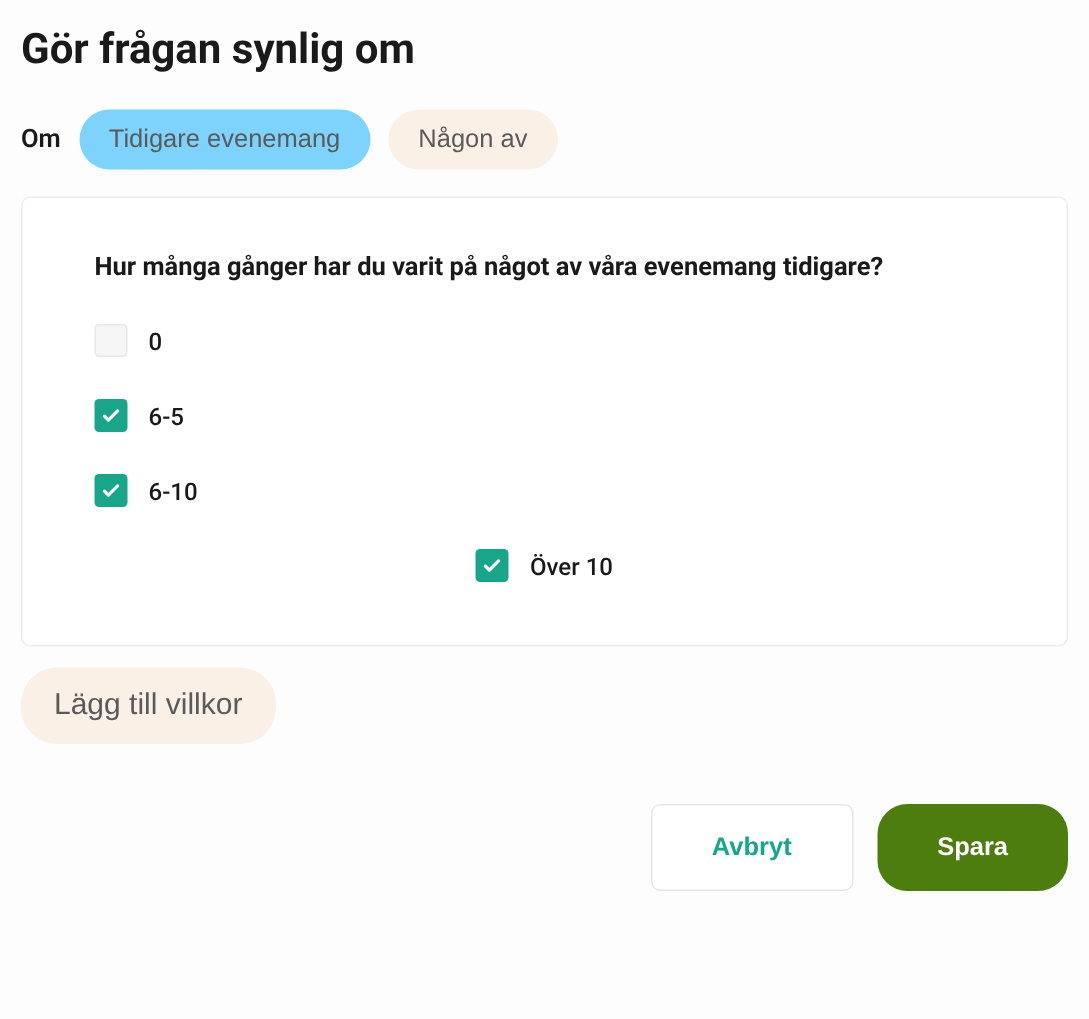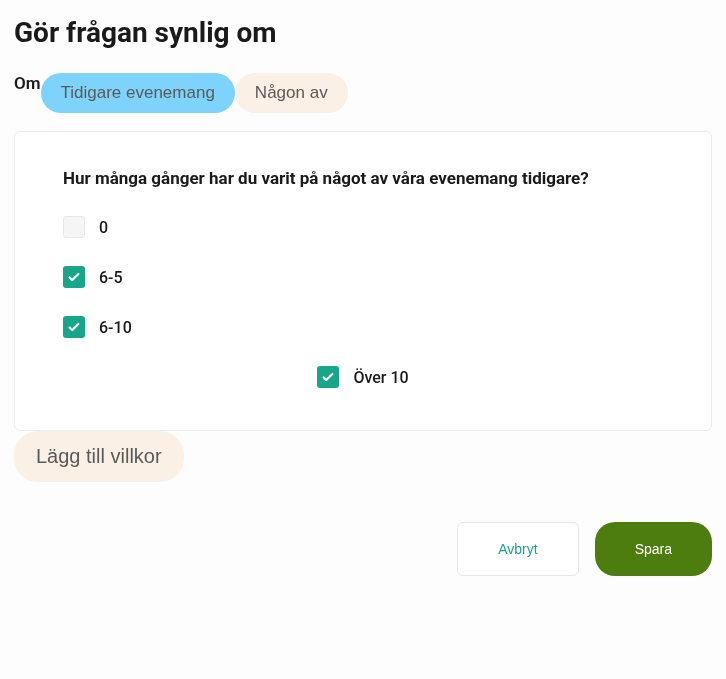"Om" .condition-row { align-items: flex-start -> center; gap: none -> 12px }
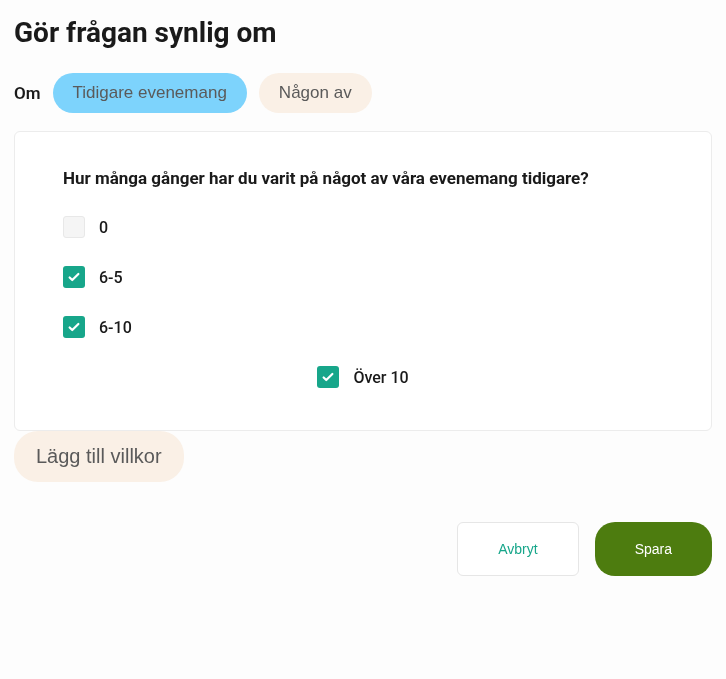"Hur många gånger har du" .card { margin-bottom: none -> 14px }
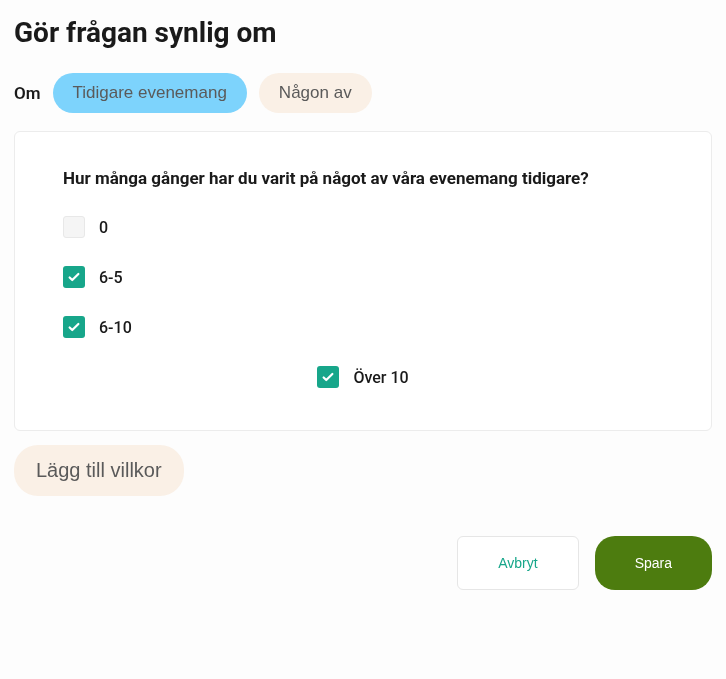"Avbryt" .btn { font-size: 14px -> 17px; font-weight: 400 -> 700 }
